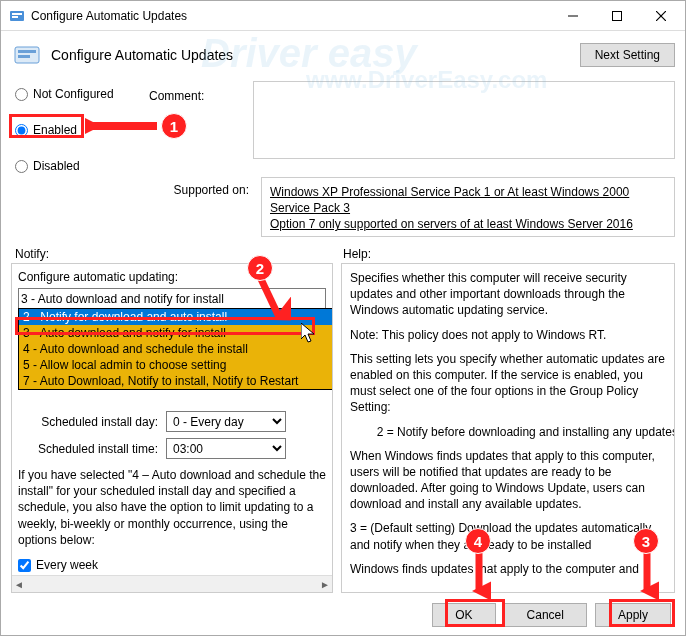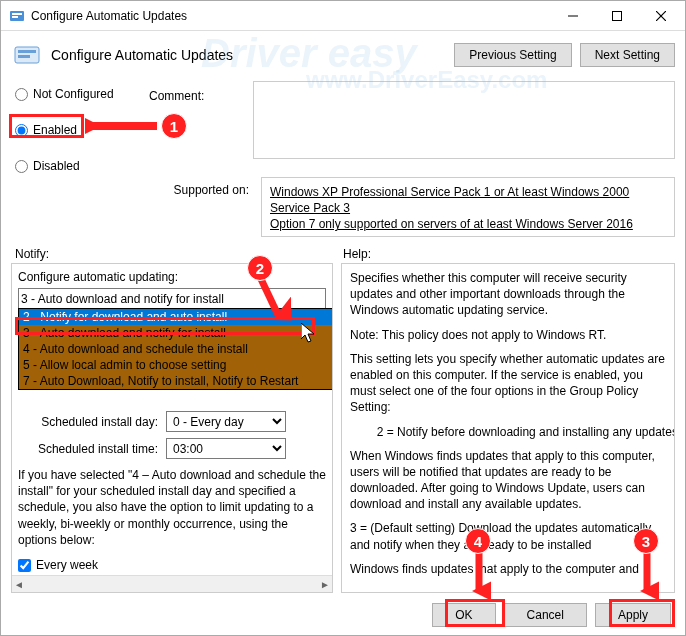"Previous Setting" button.std { html: <button>Previous Setting</button> -> none }
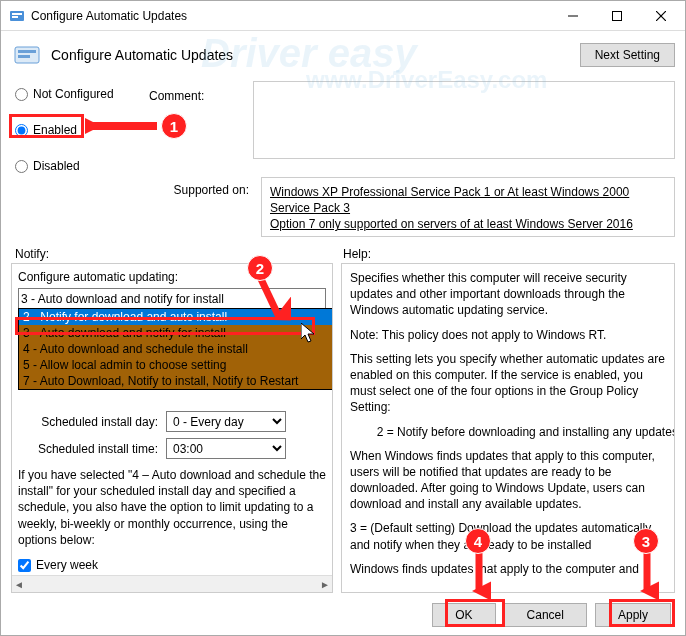"2 - Notify for download" .dropdown-open { background: #a16207 -> #eab308 }
